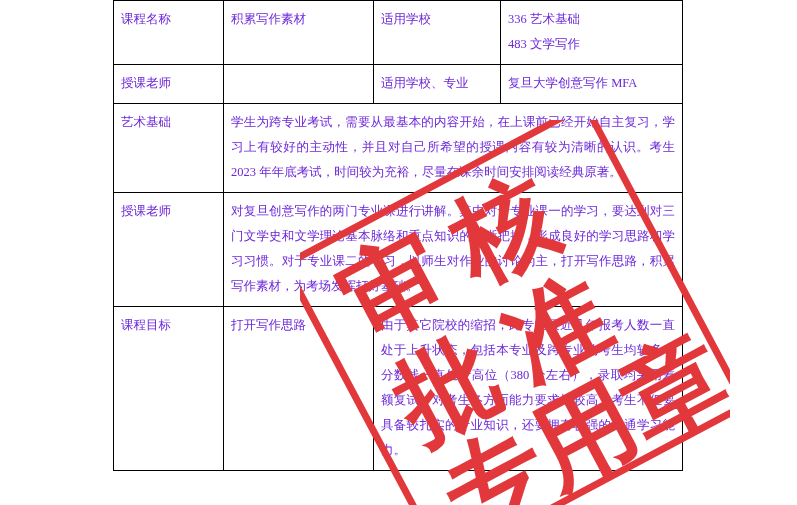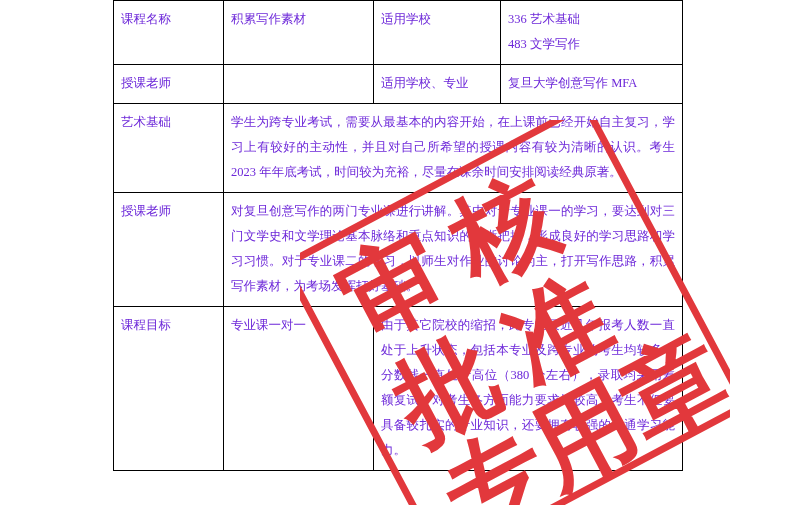"专业课一对一" td.col-mid { text: 专业课一对一 -> 打开写作思路 }
